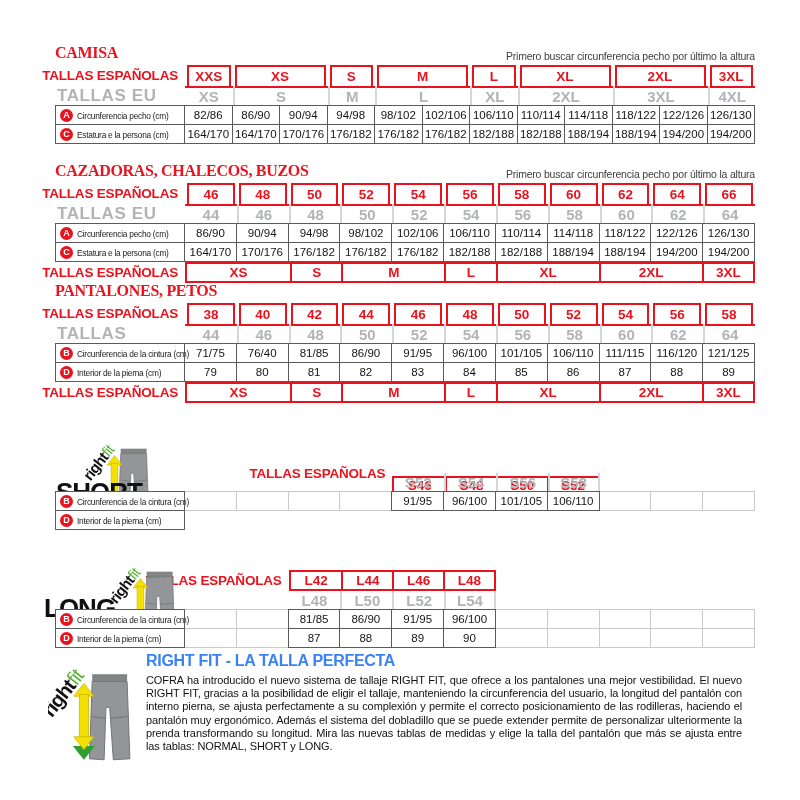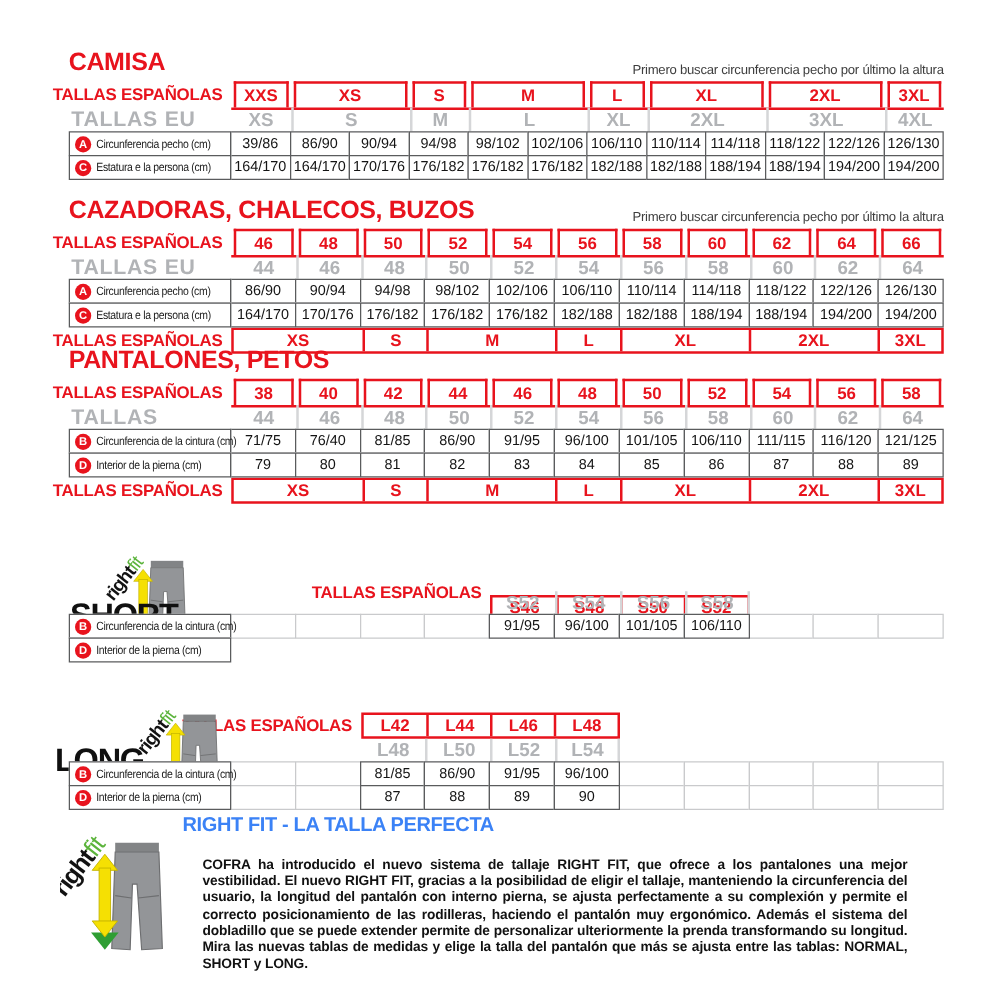"CAMISA" .sec-title { font-family: none -> Liberation Serif, serif; font-size: 20px -> 16px }
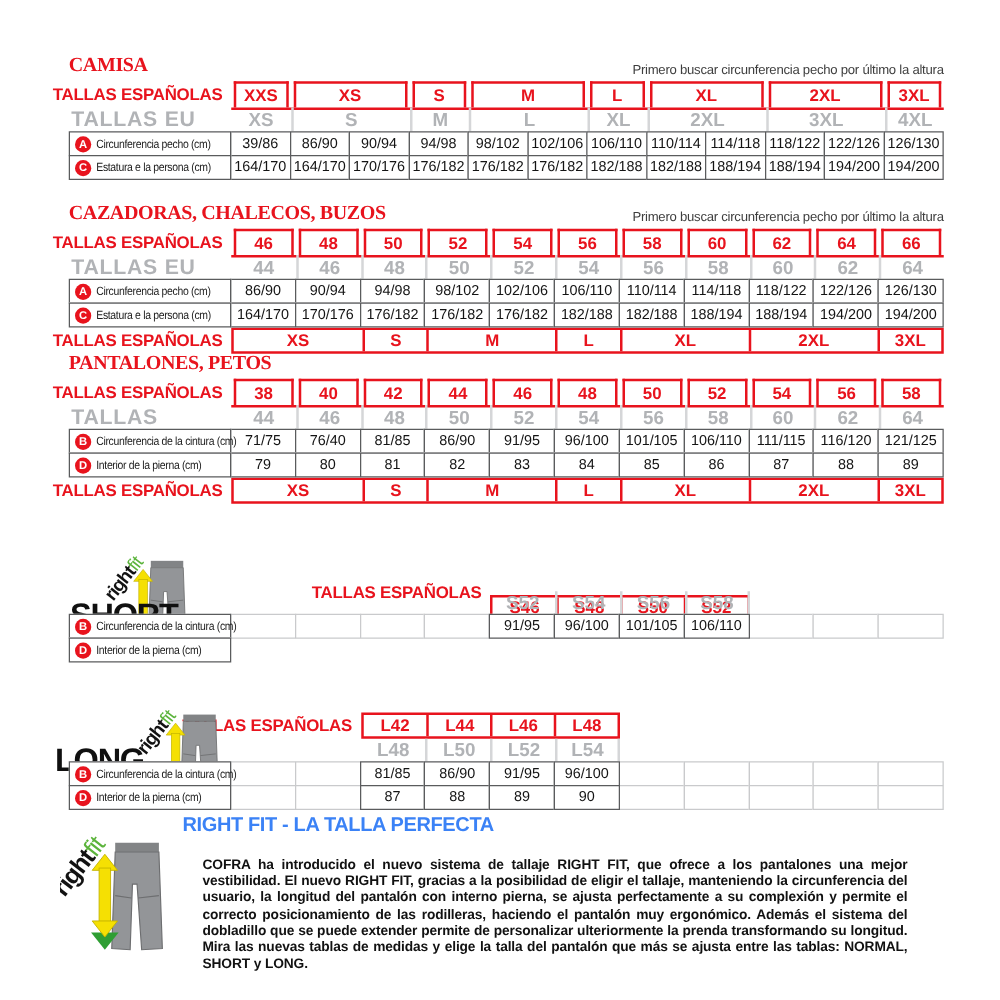"39/86" div.data-cell { text: 39/86 -> 82/86 }
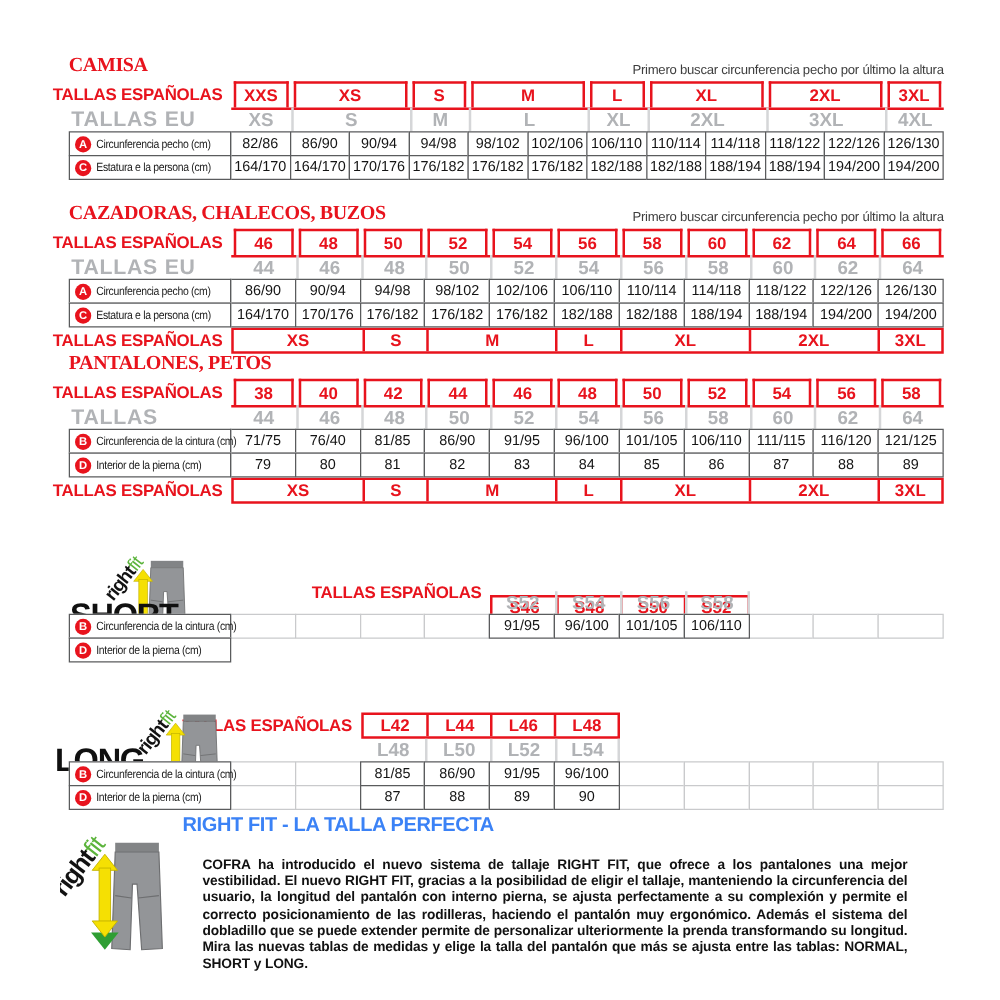"COFRA ha introducido el nuevo" .rf-text p { font-weight: bold -> none; margin: 16px -> 0 }
